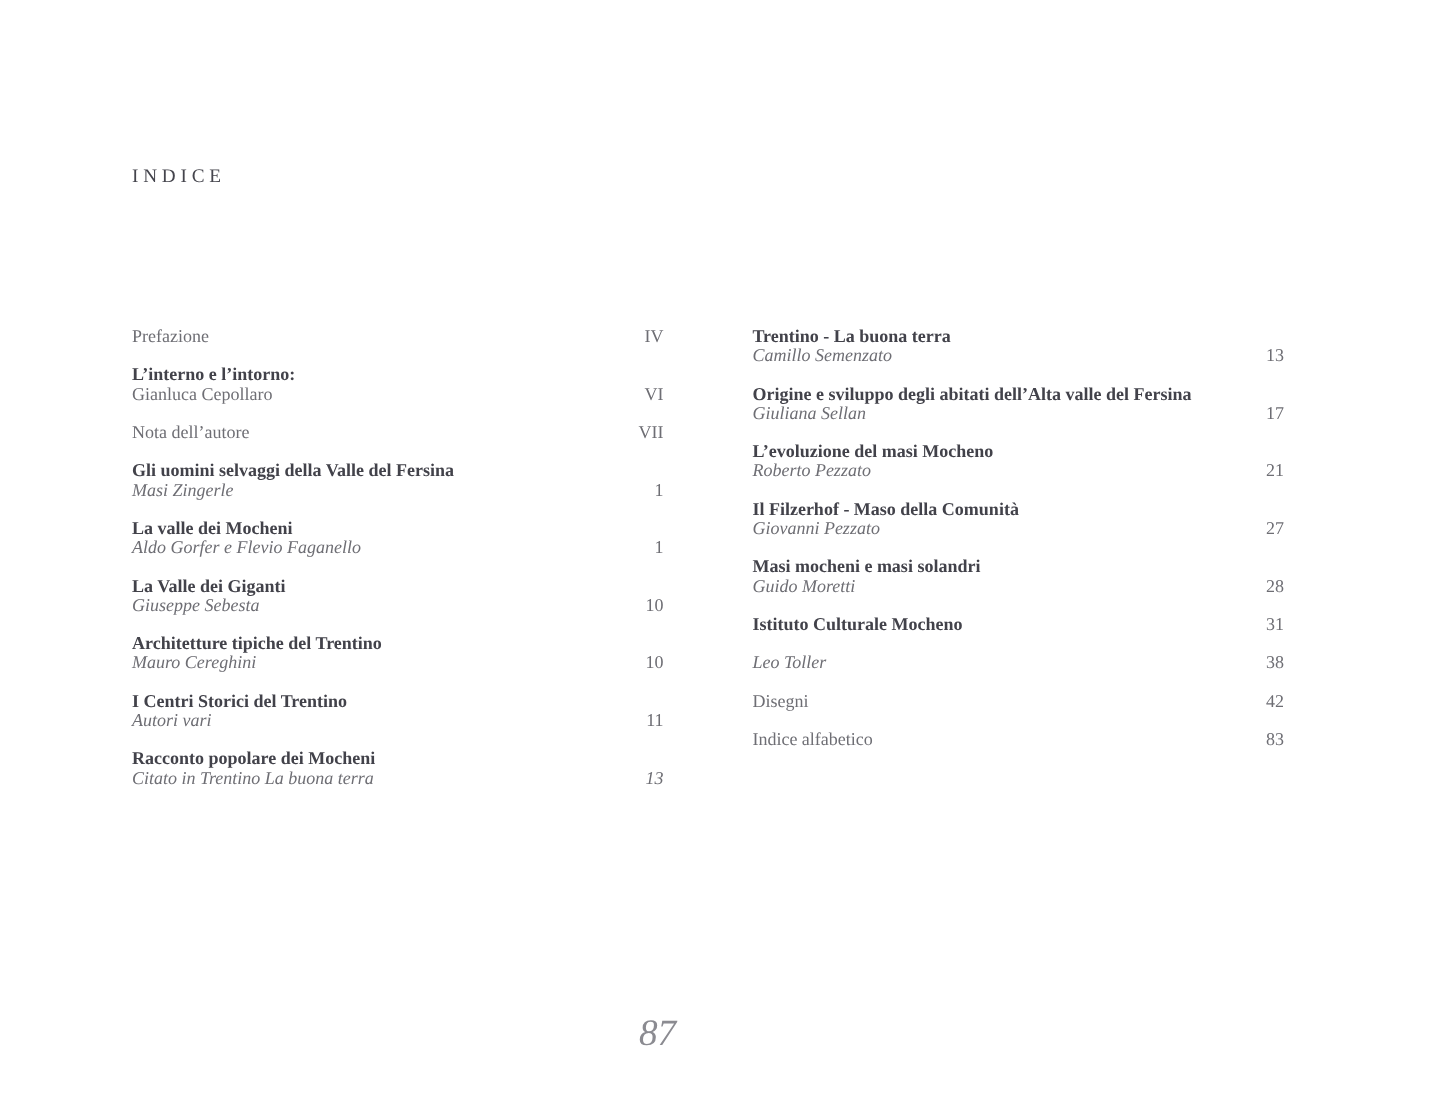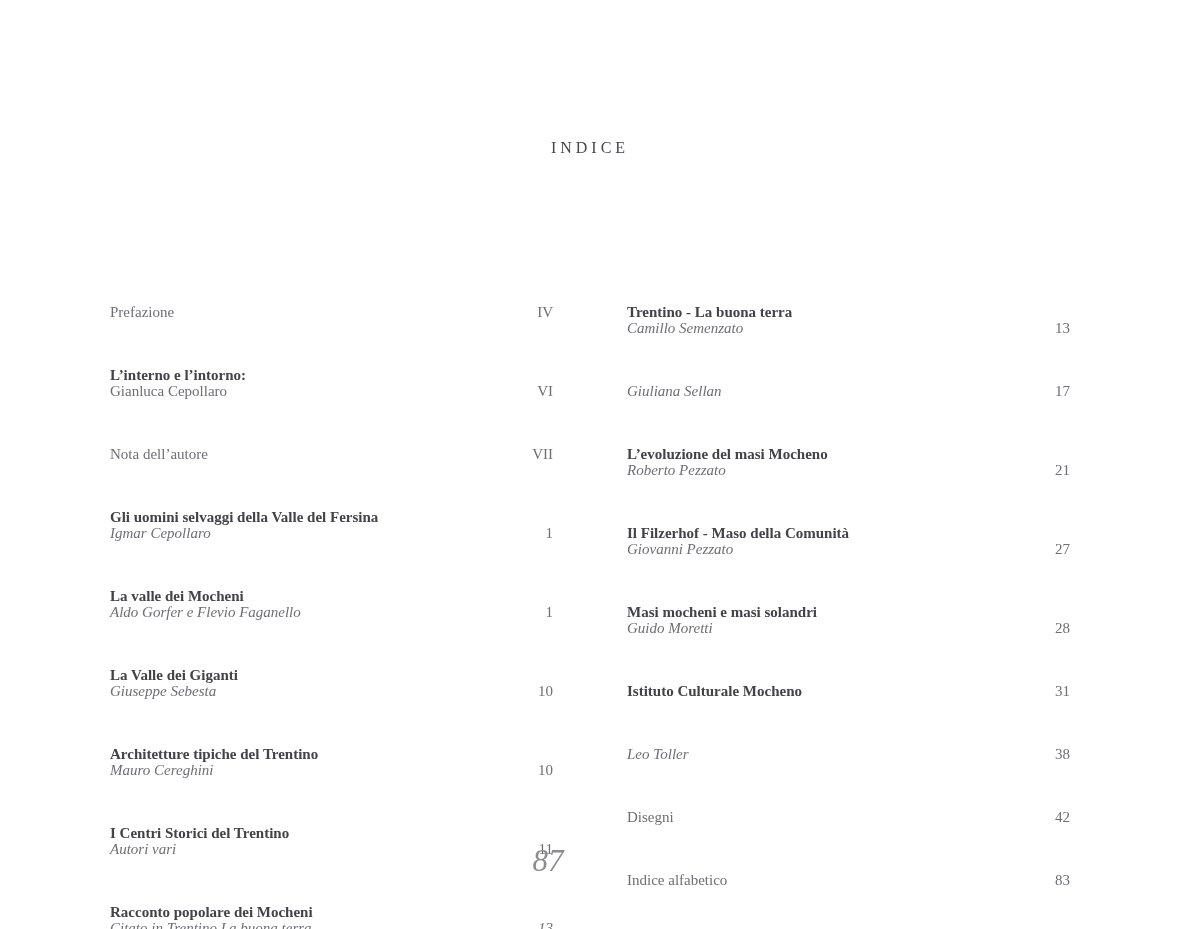"INDICE" .toc-title { text-align: center -> left }
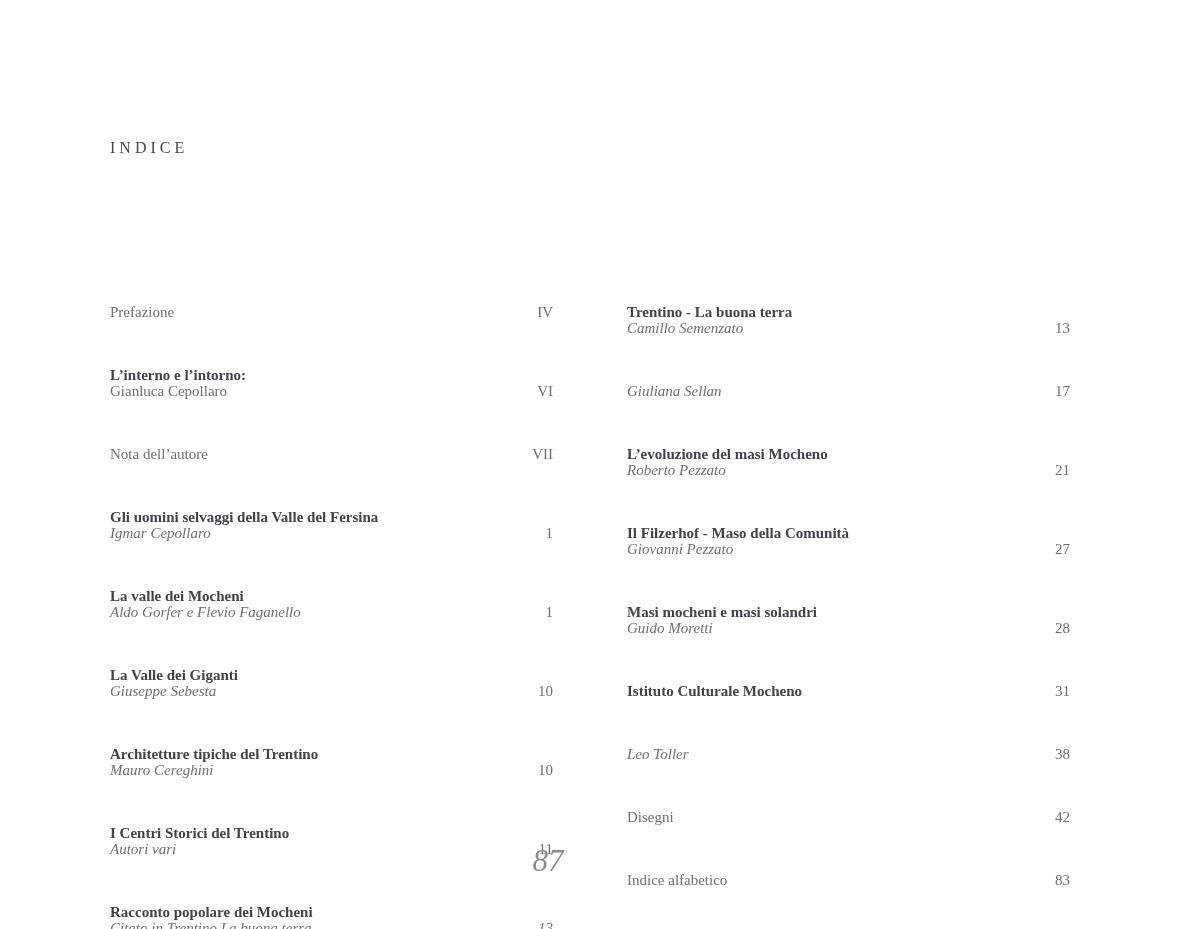"Prefazione" .entry { margin-top: 31px -> none }
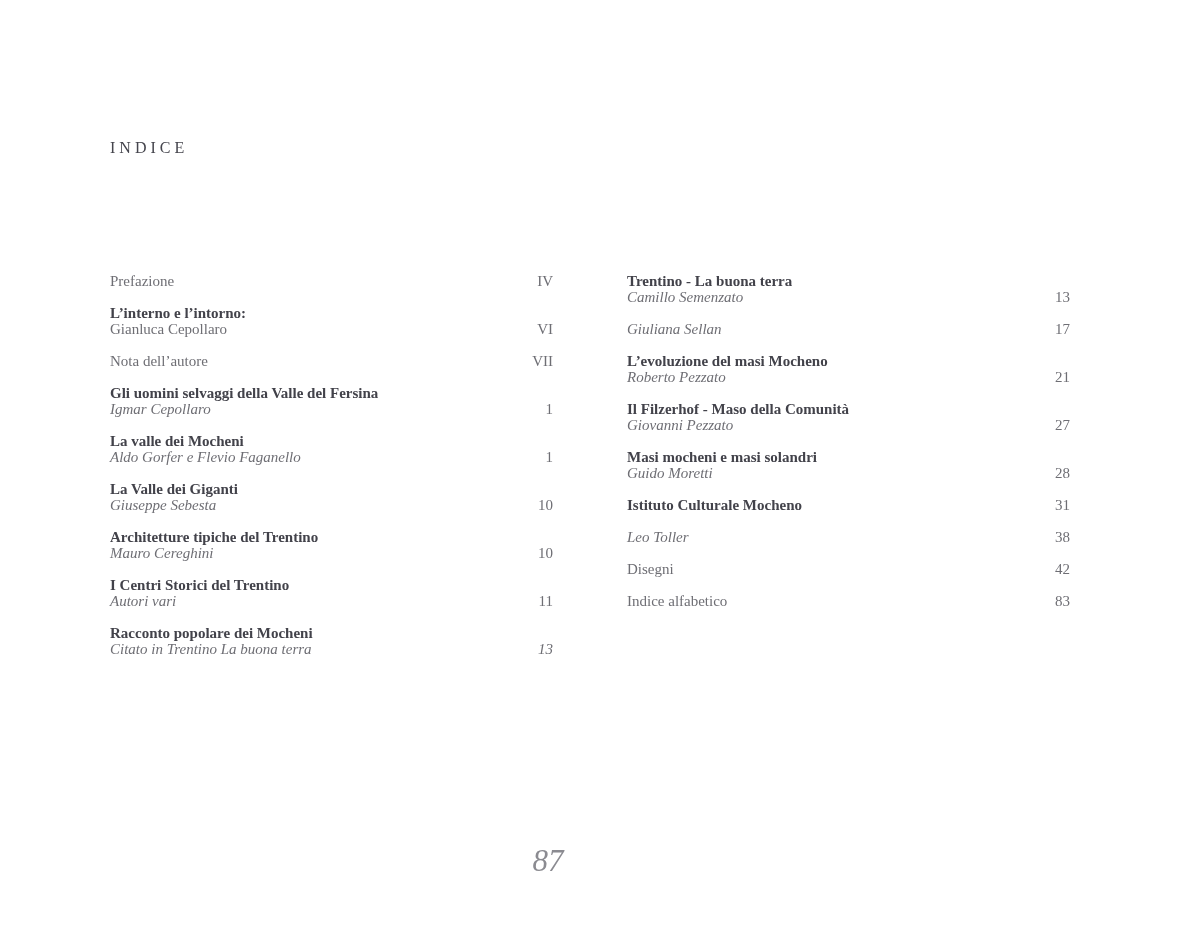"Origine e sviluppo degli abitati" div.line { html: none -> <div>Origine e sviluppo degli abitati dell’Alta valle del Fersina</div> }
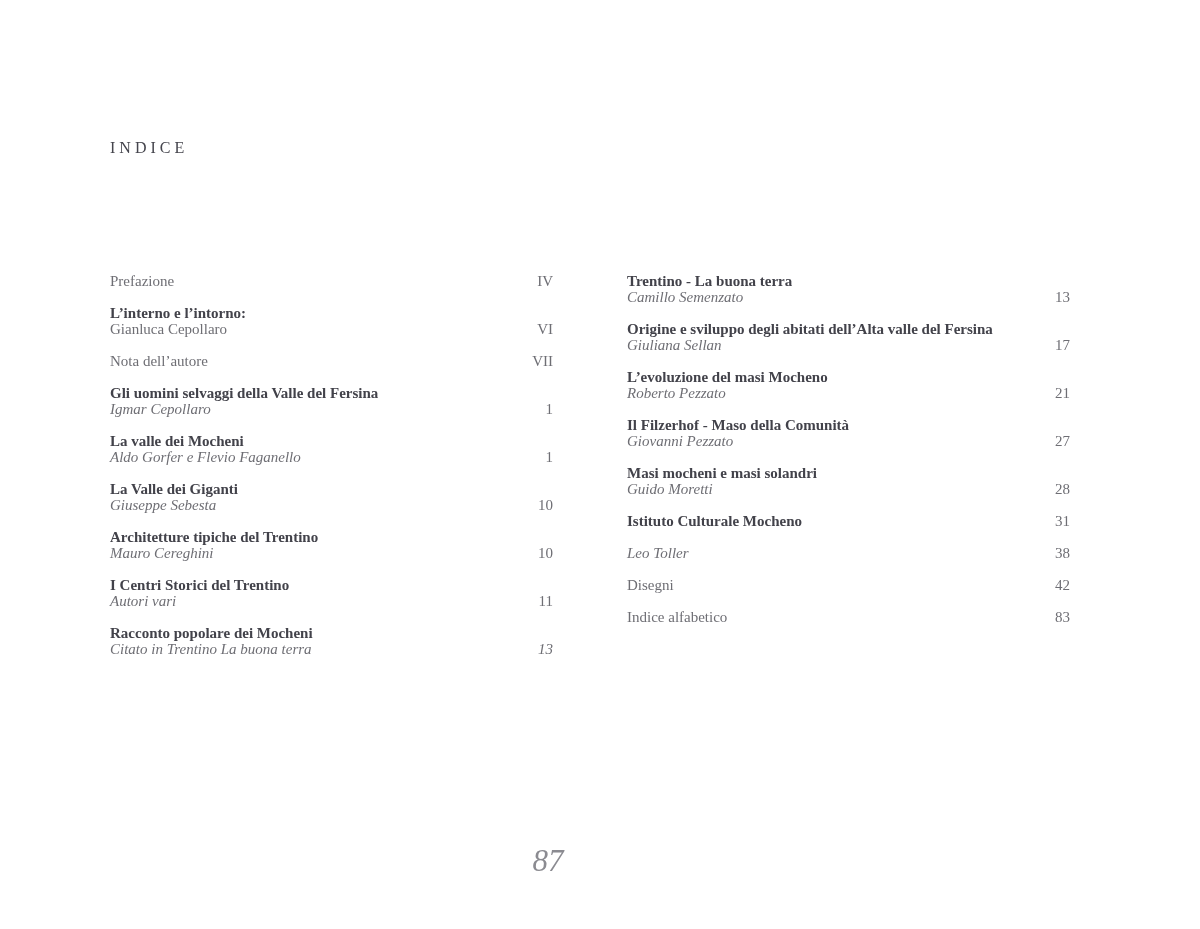"Igmar Cepollaro" div.line { text: Igmar Cepollaro -> Masi Zingerle }
